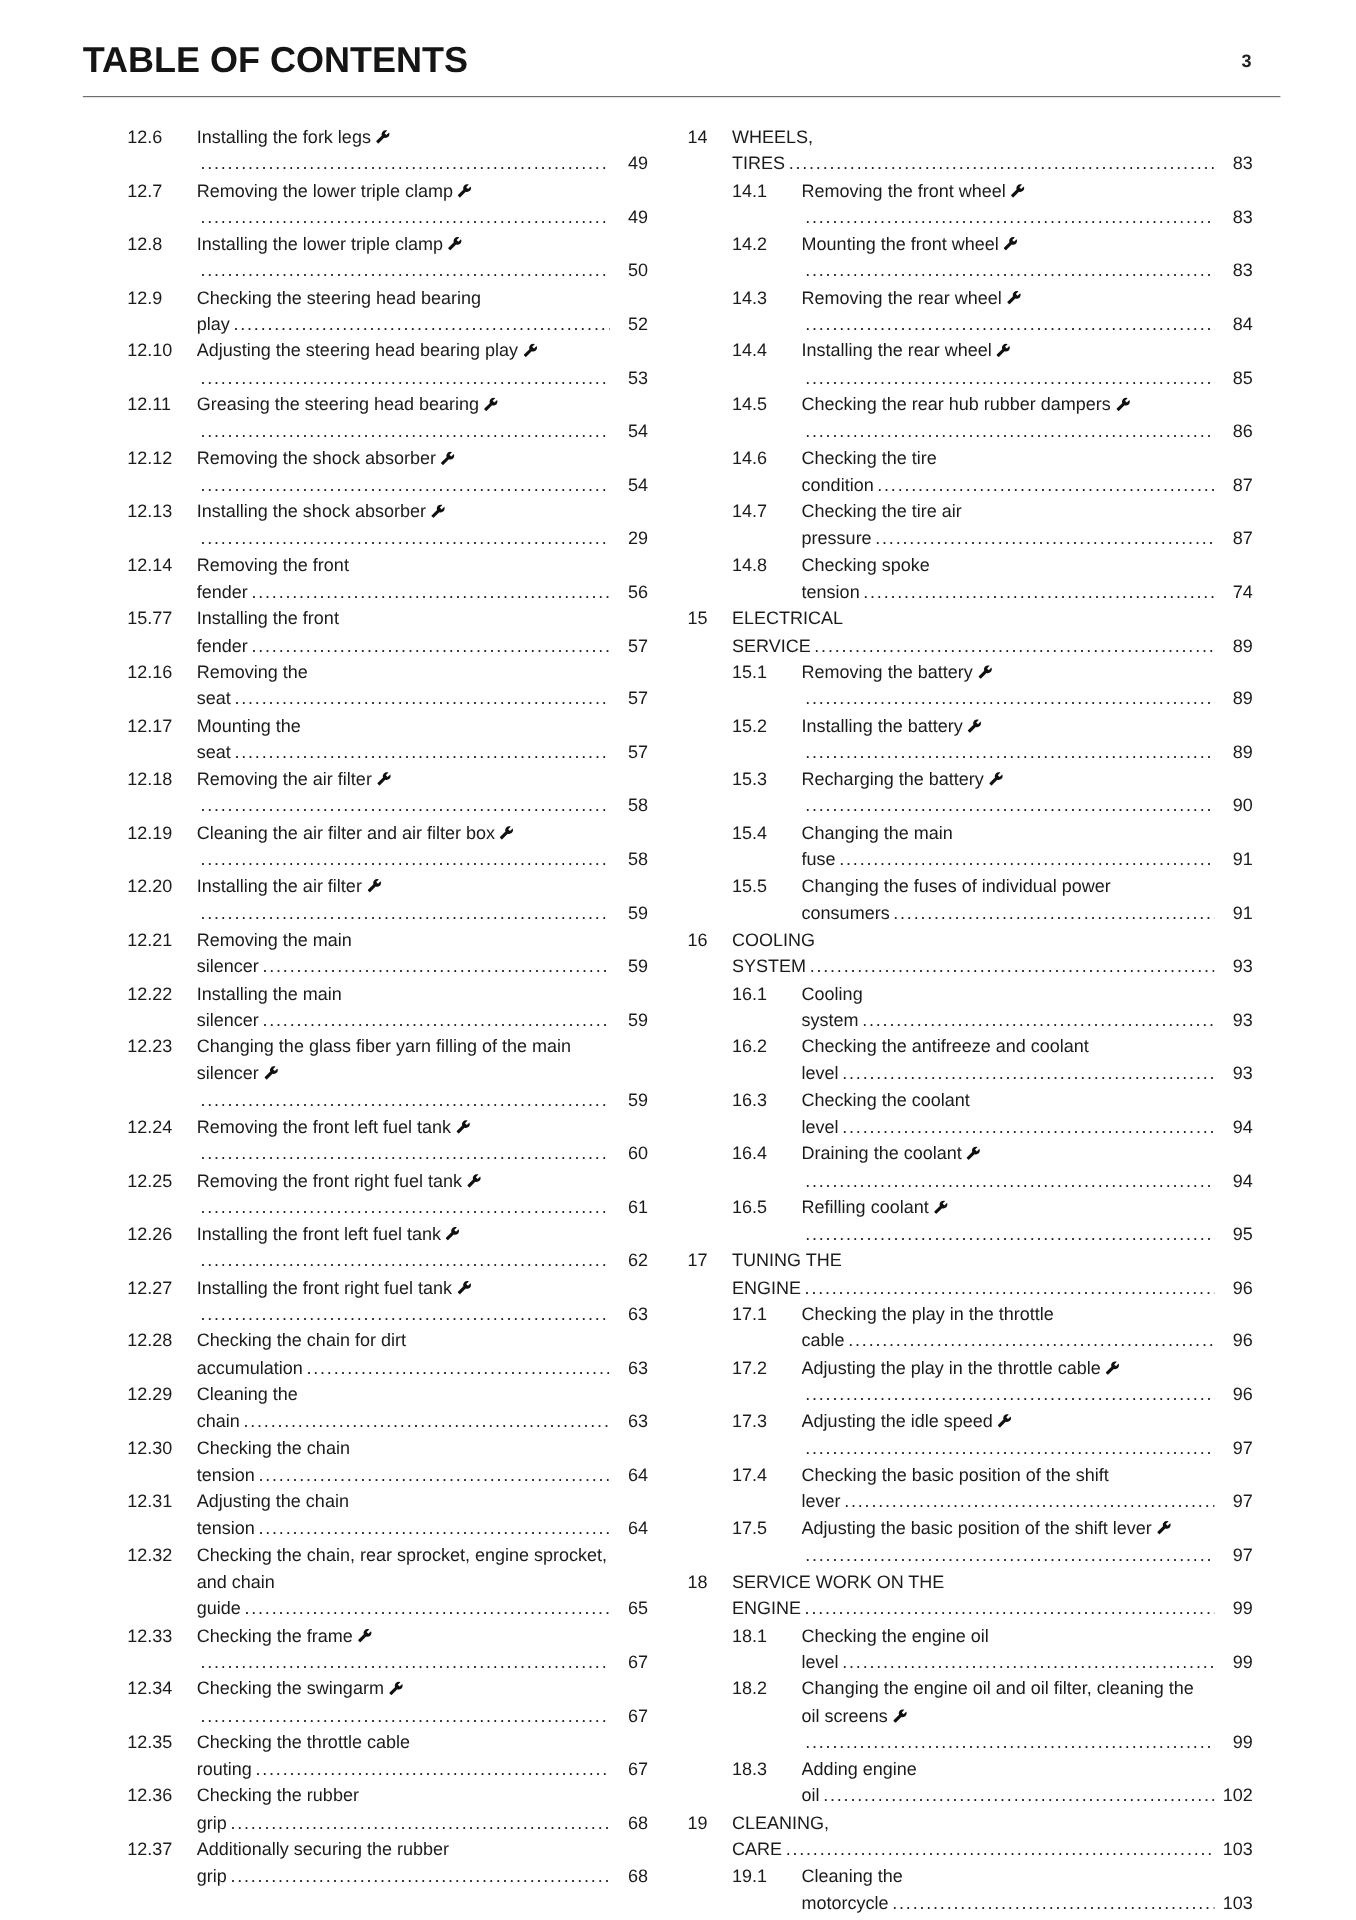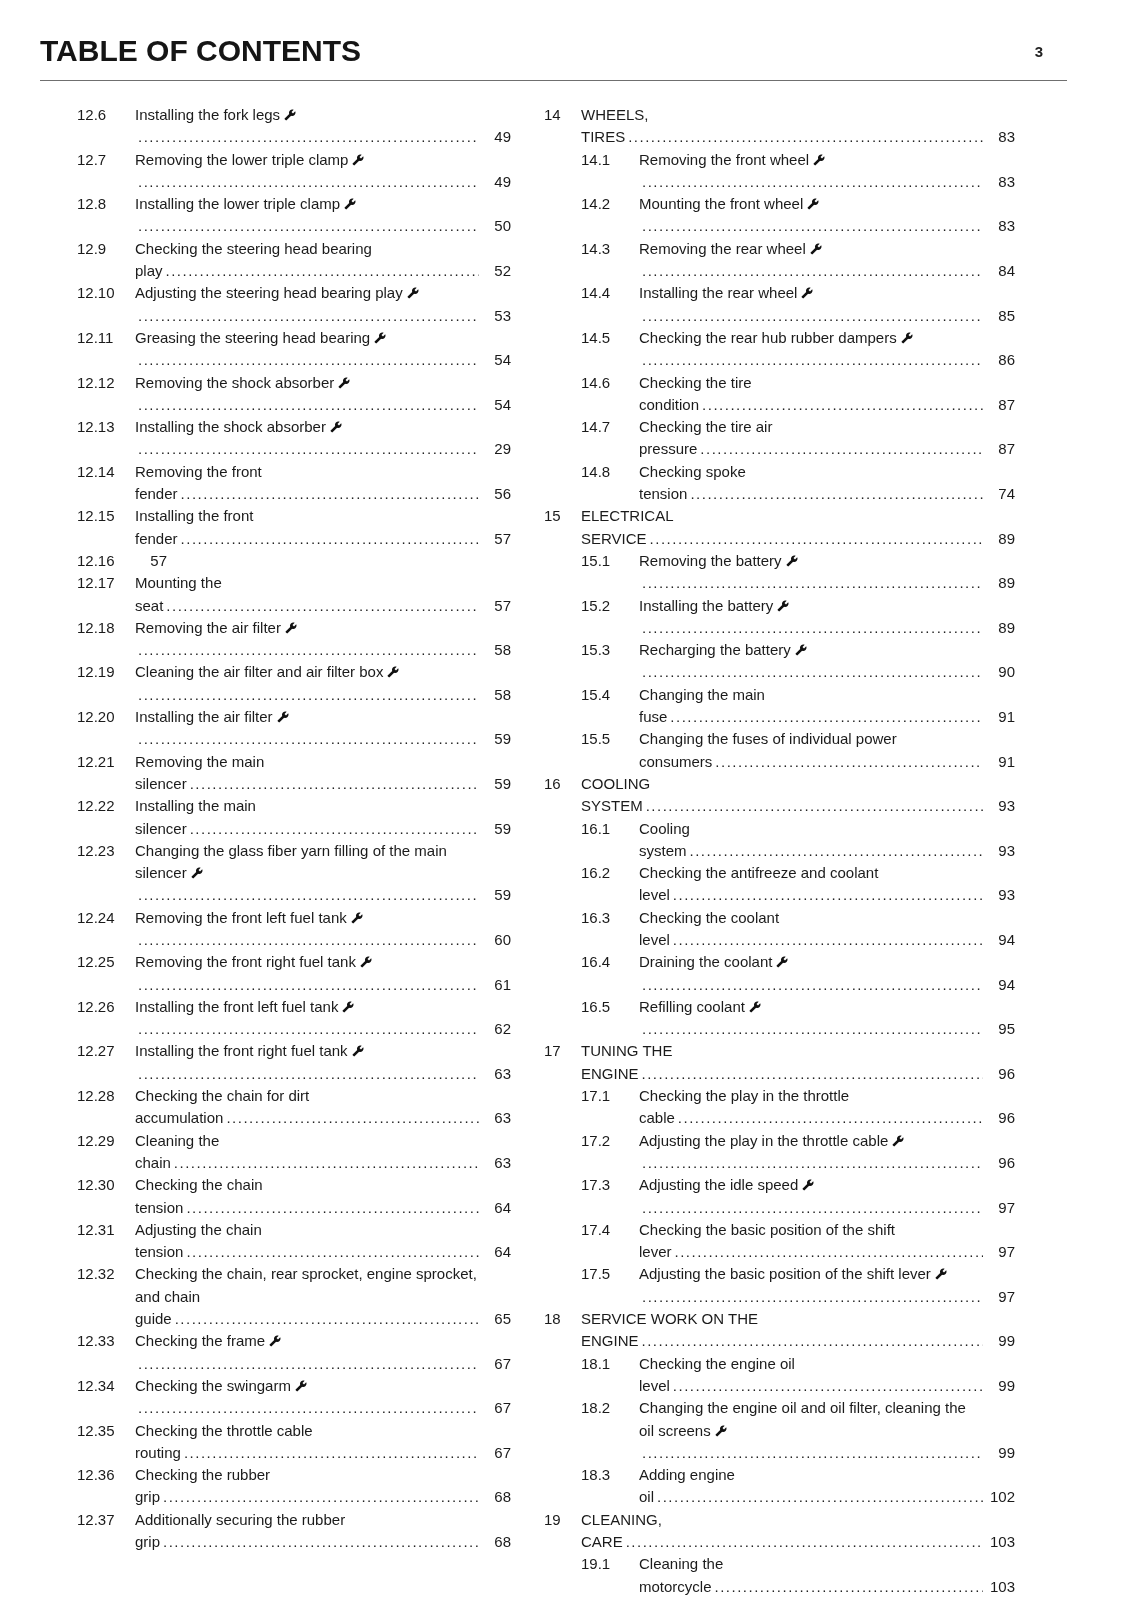"TABLE OF CONTENTS" .sheet { padding: 34px 63px 0 40px -> 34px 63px 0 69px }
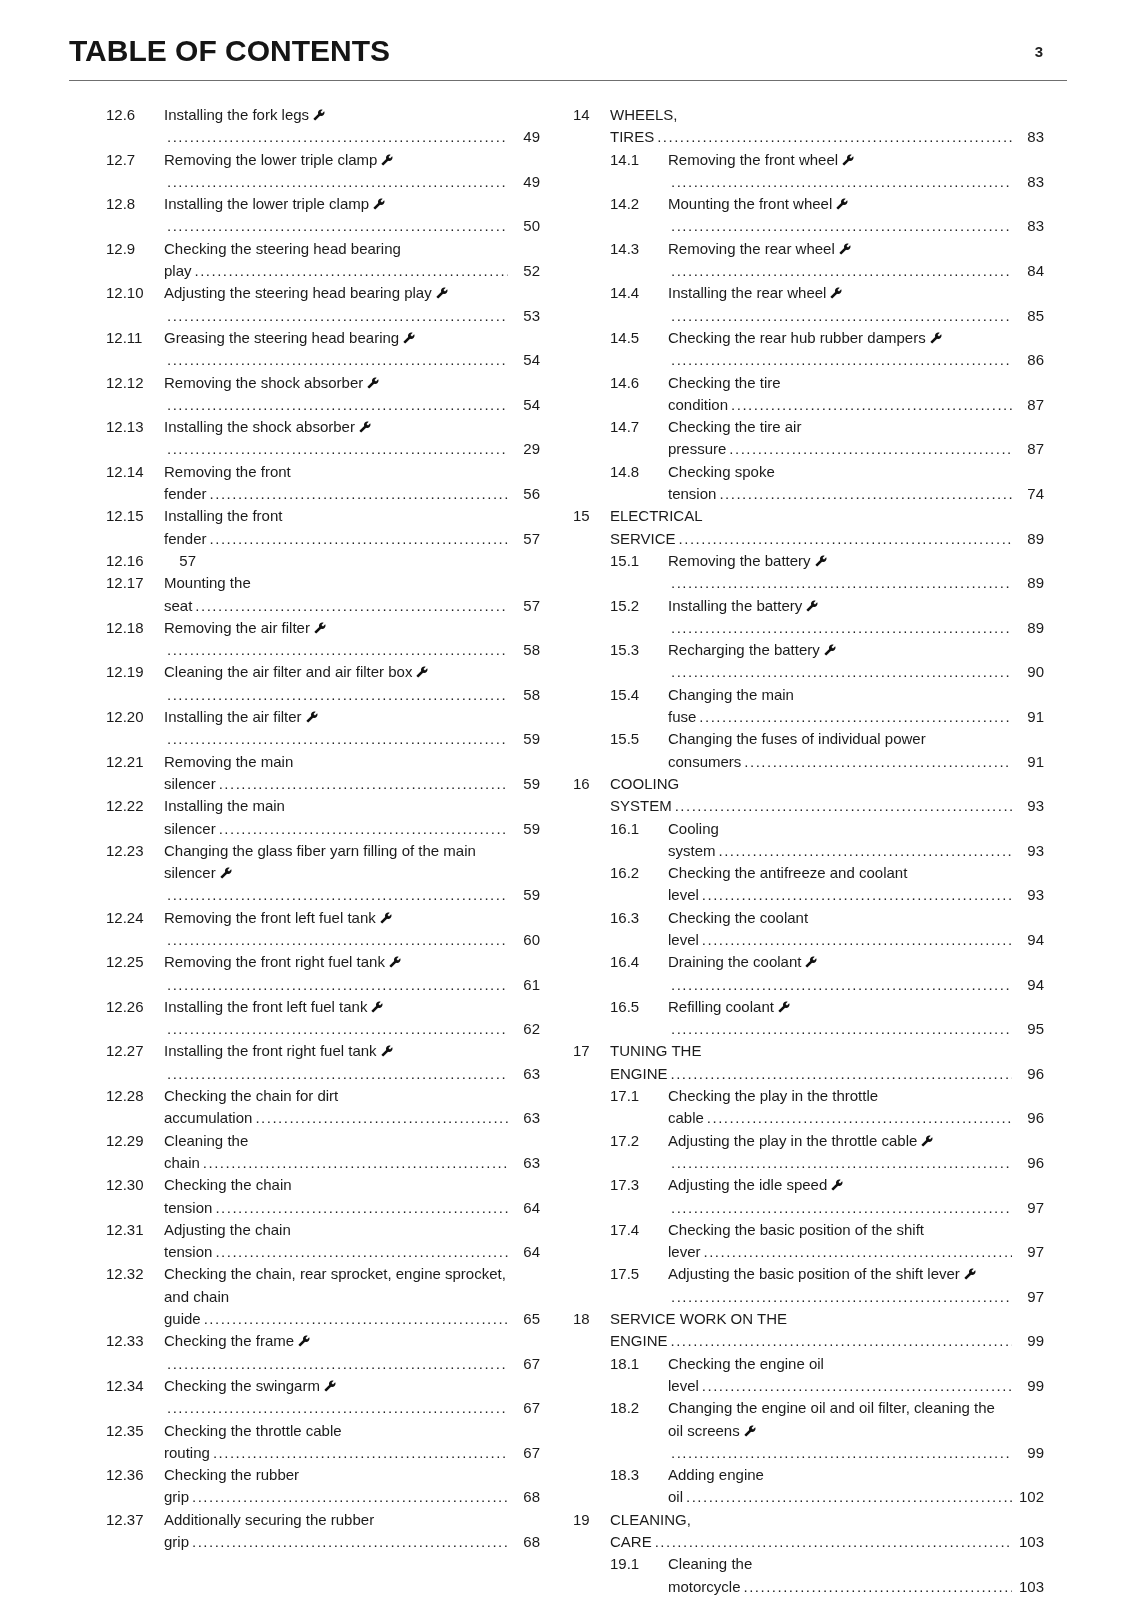"12.15" span.num { text: 12.15 -> 15.77 }
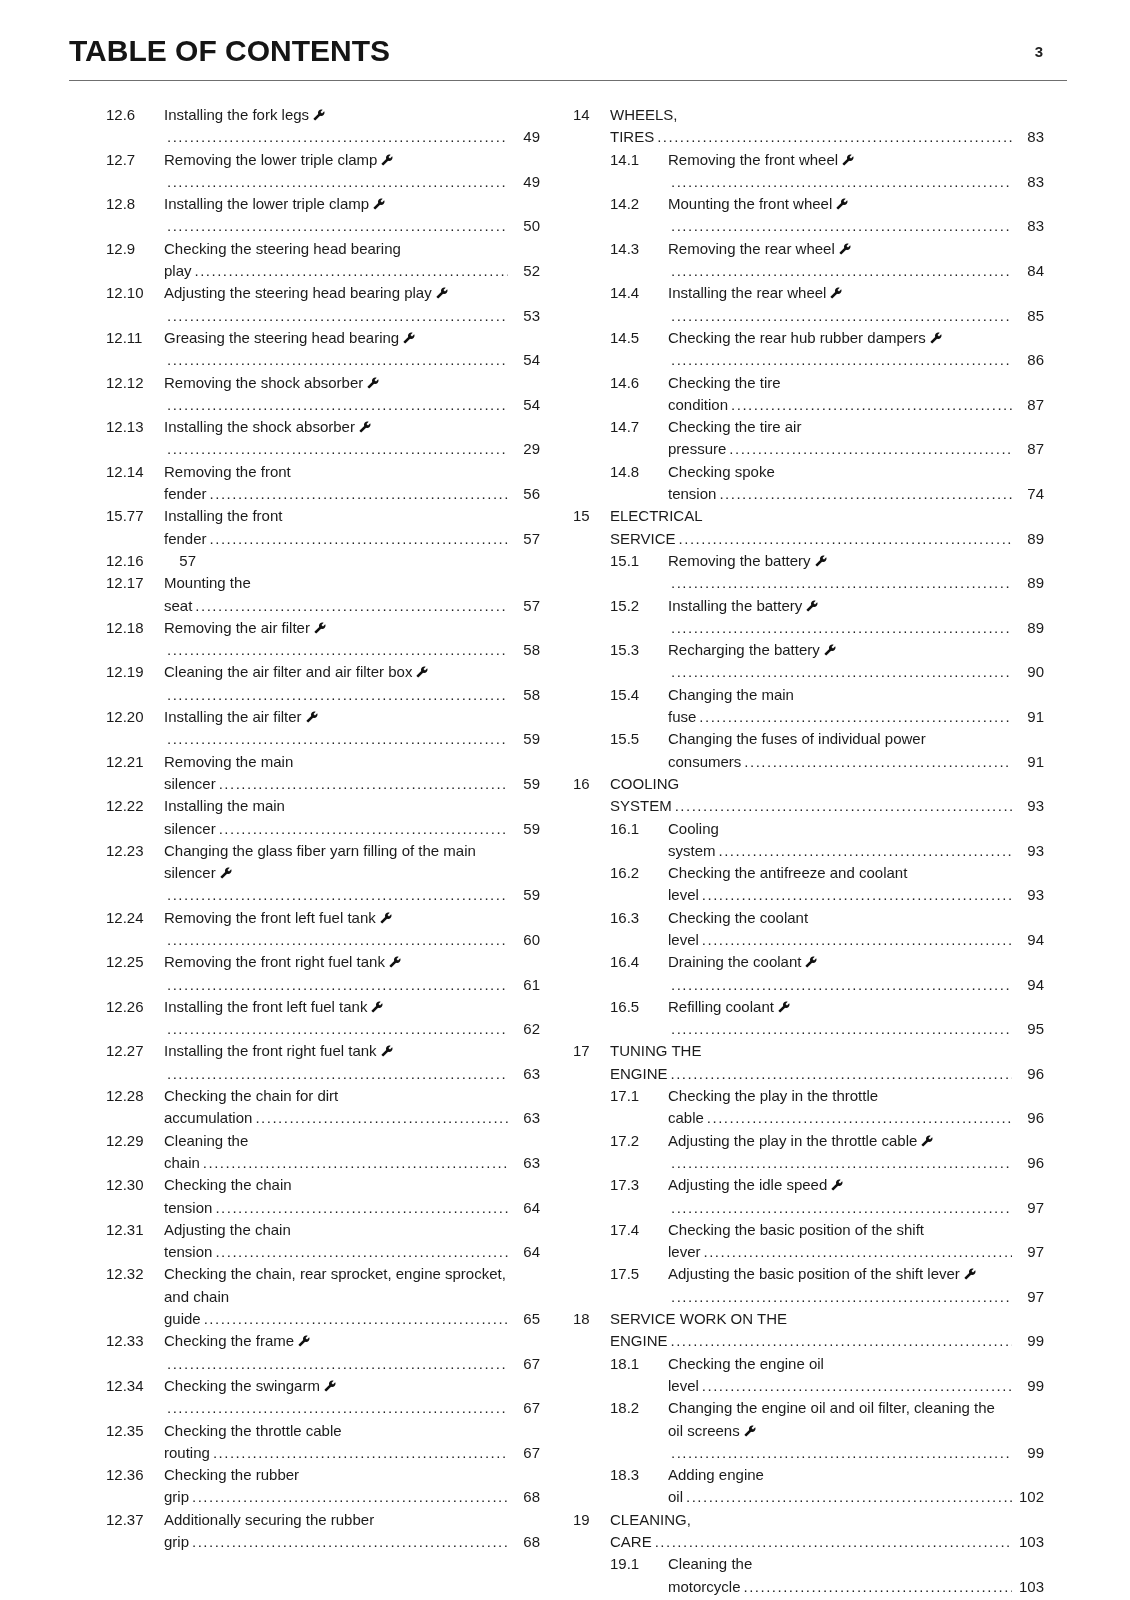"Removing the seat" span.text { html: none -> <span>Removing the seat</span> }
